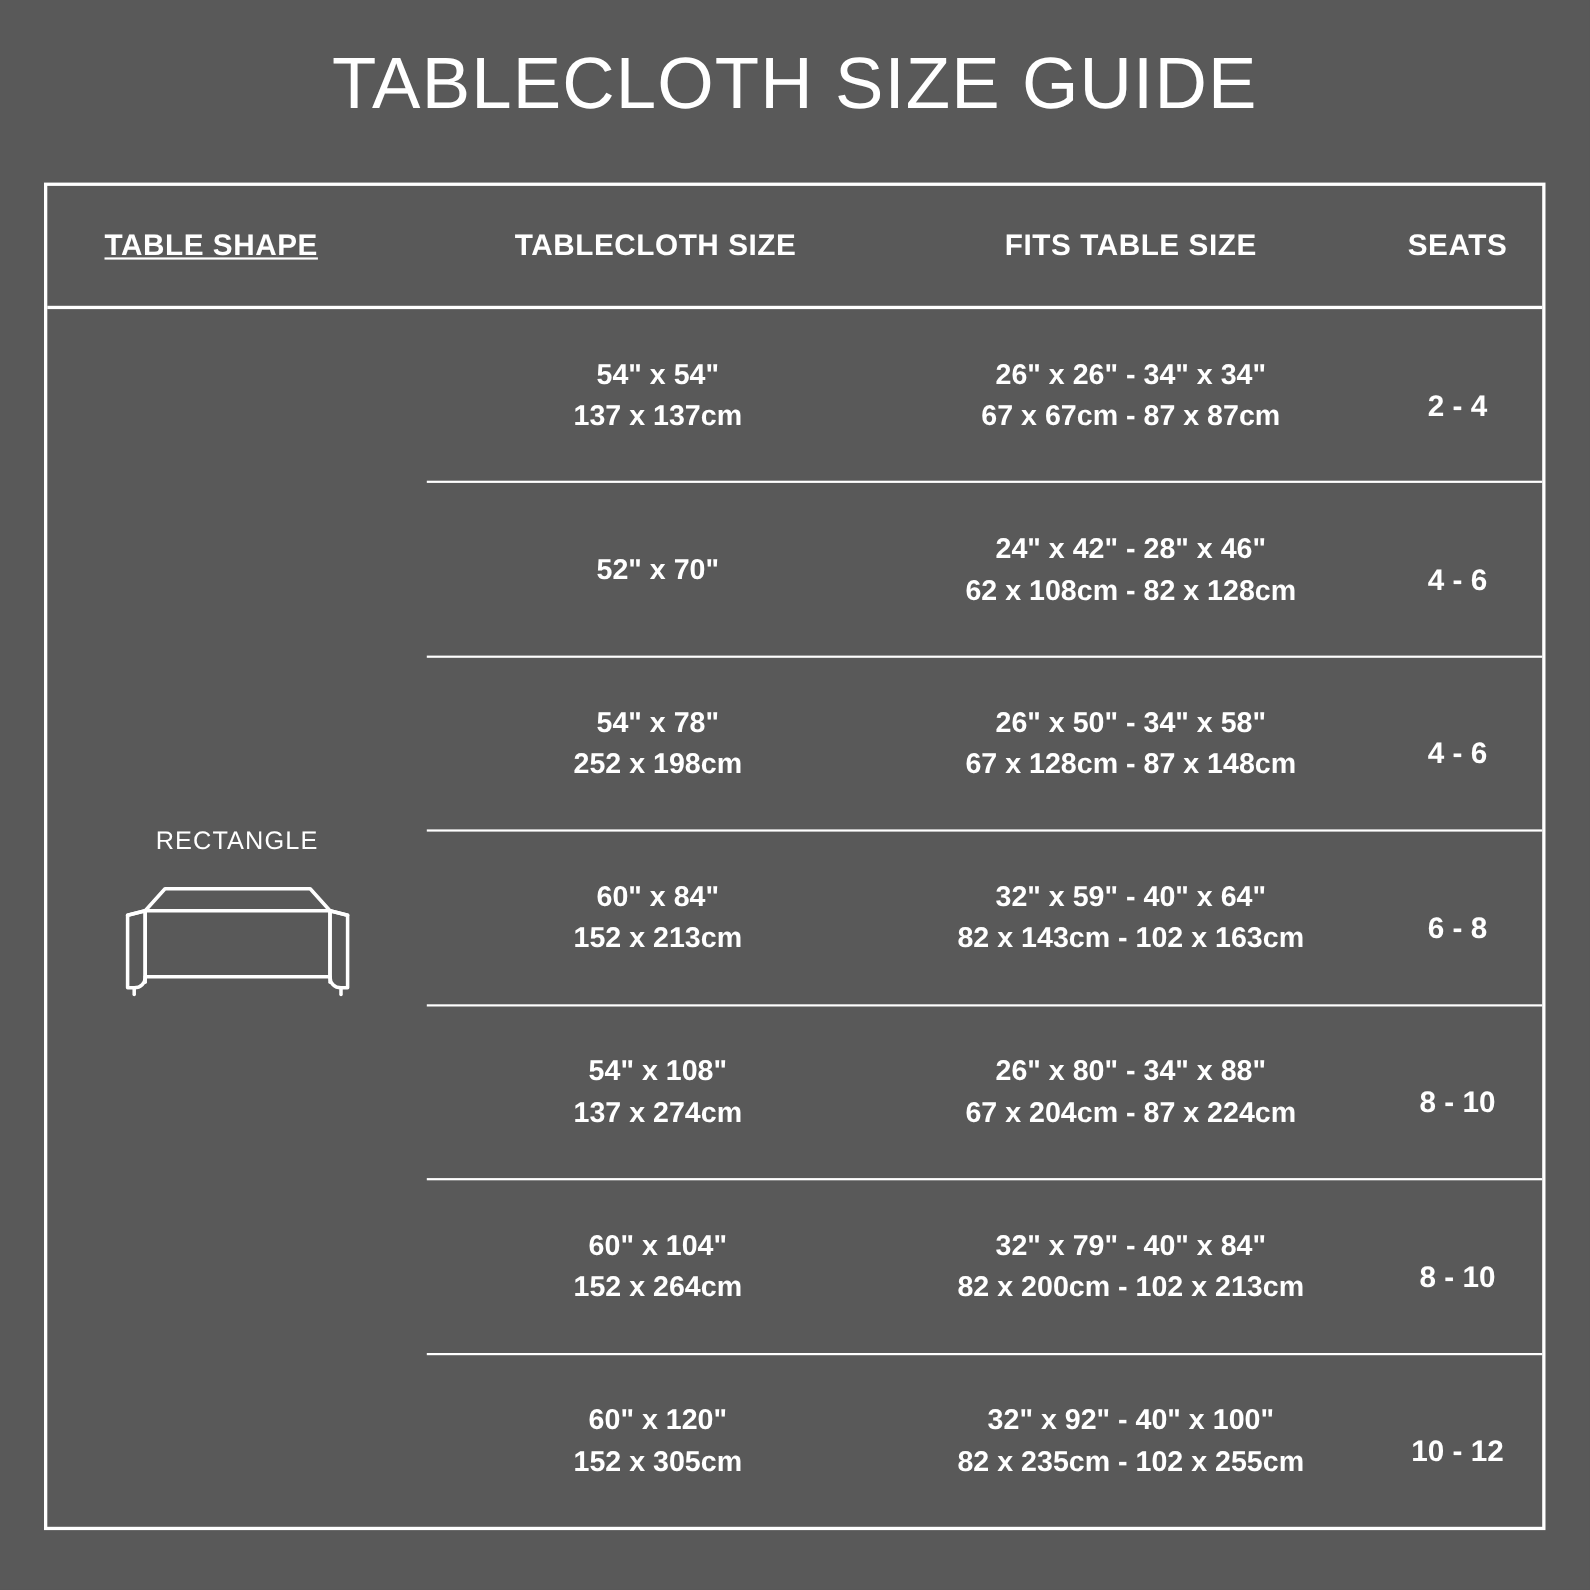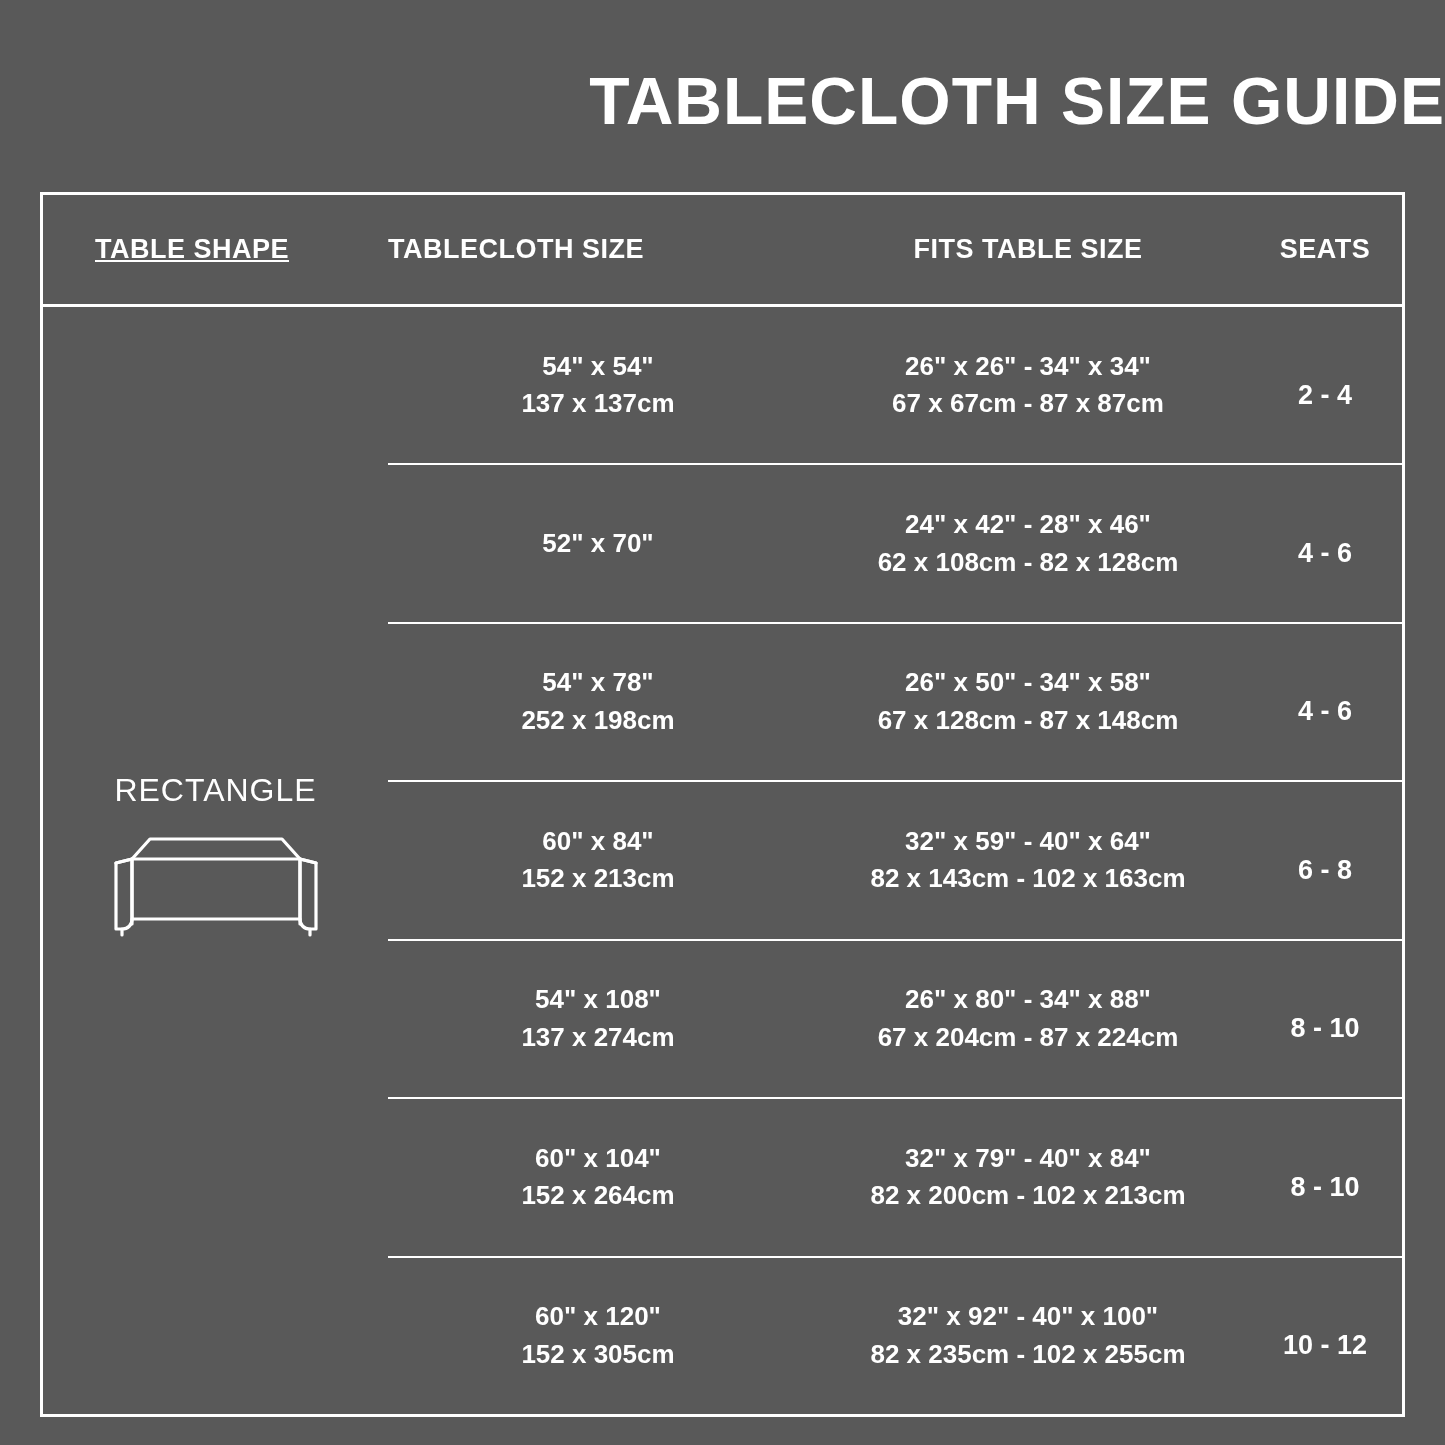"TABLECLOTH SIZE GUIDE" .title { font-weight: bold -> normal; margin-top: 26px -> none; text-align: right -> center }
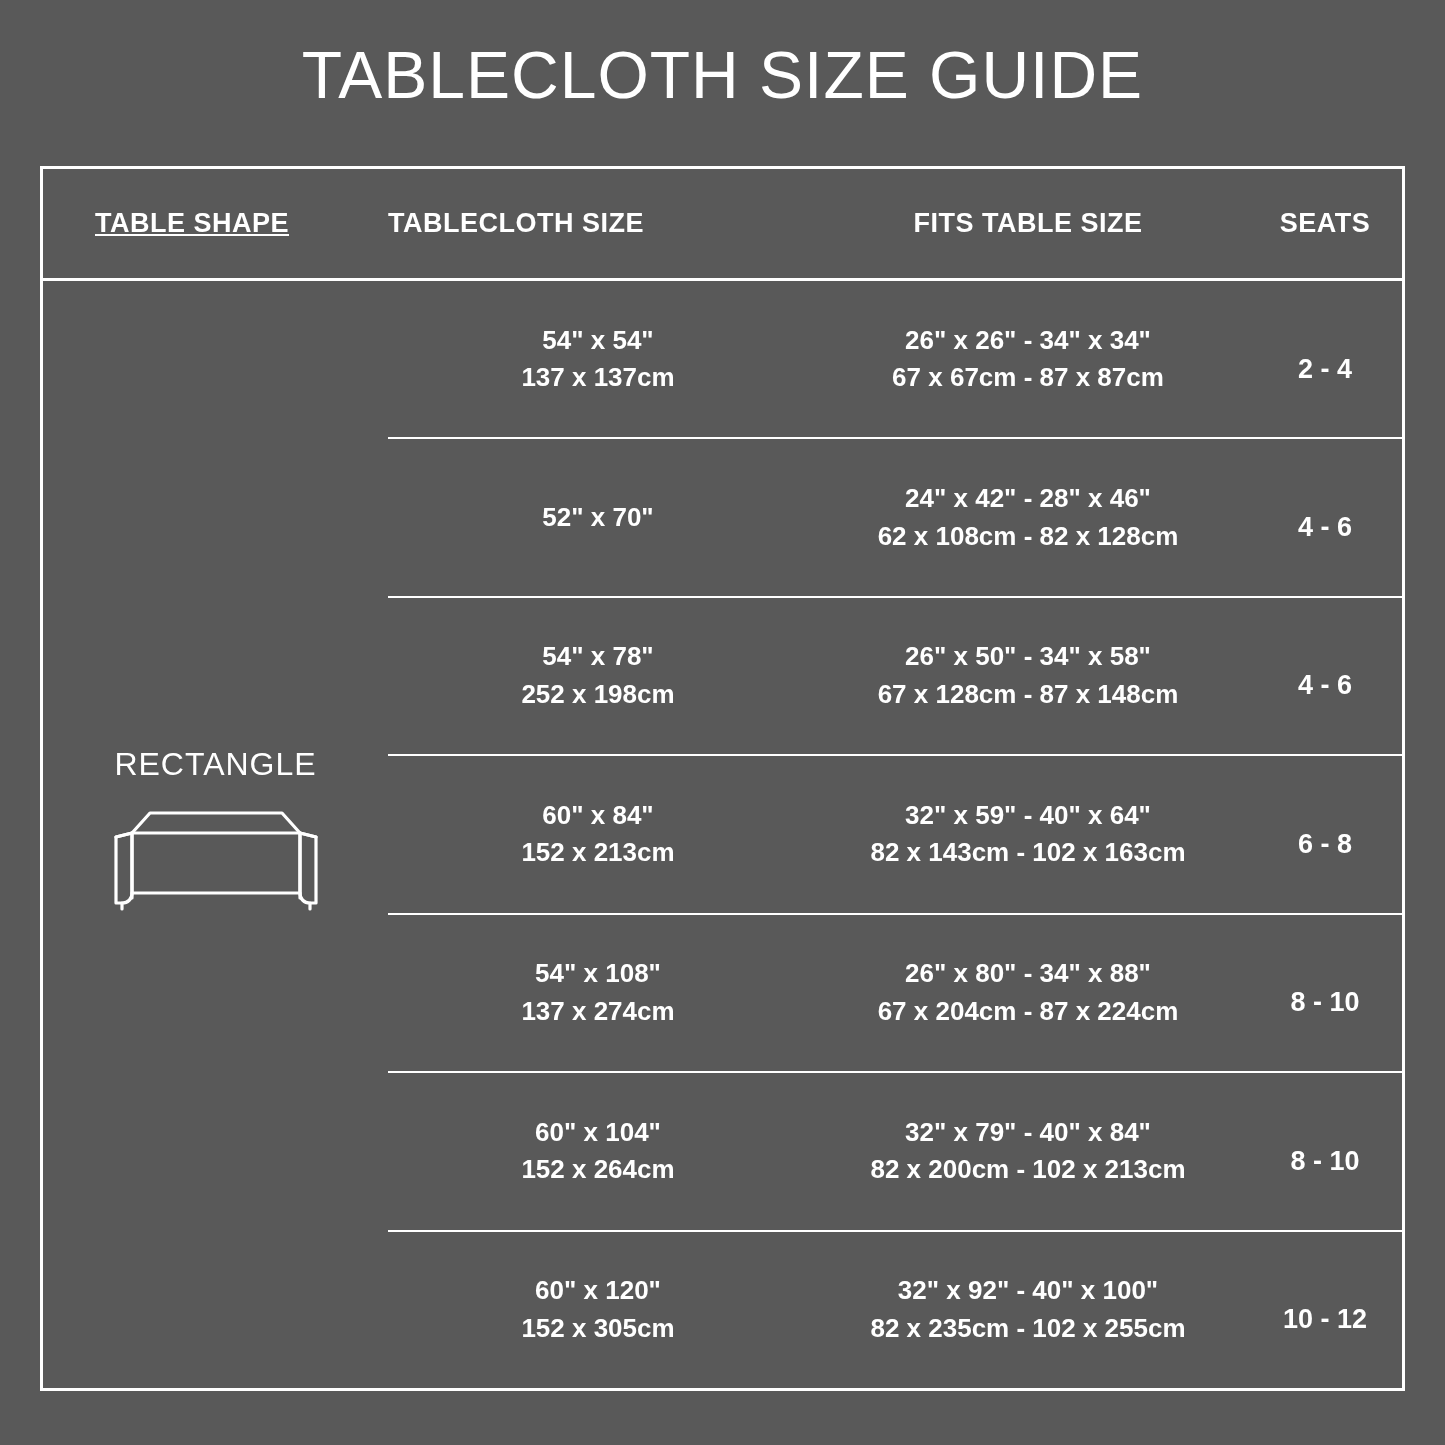"TABLECLOTH SIZE" .thead .col-size { text-align: left -> center }
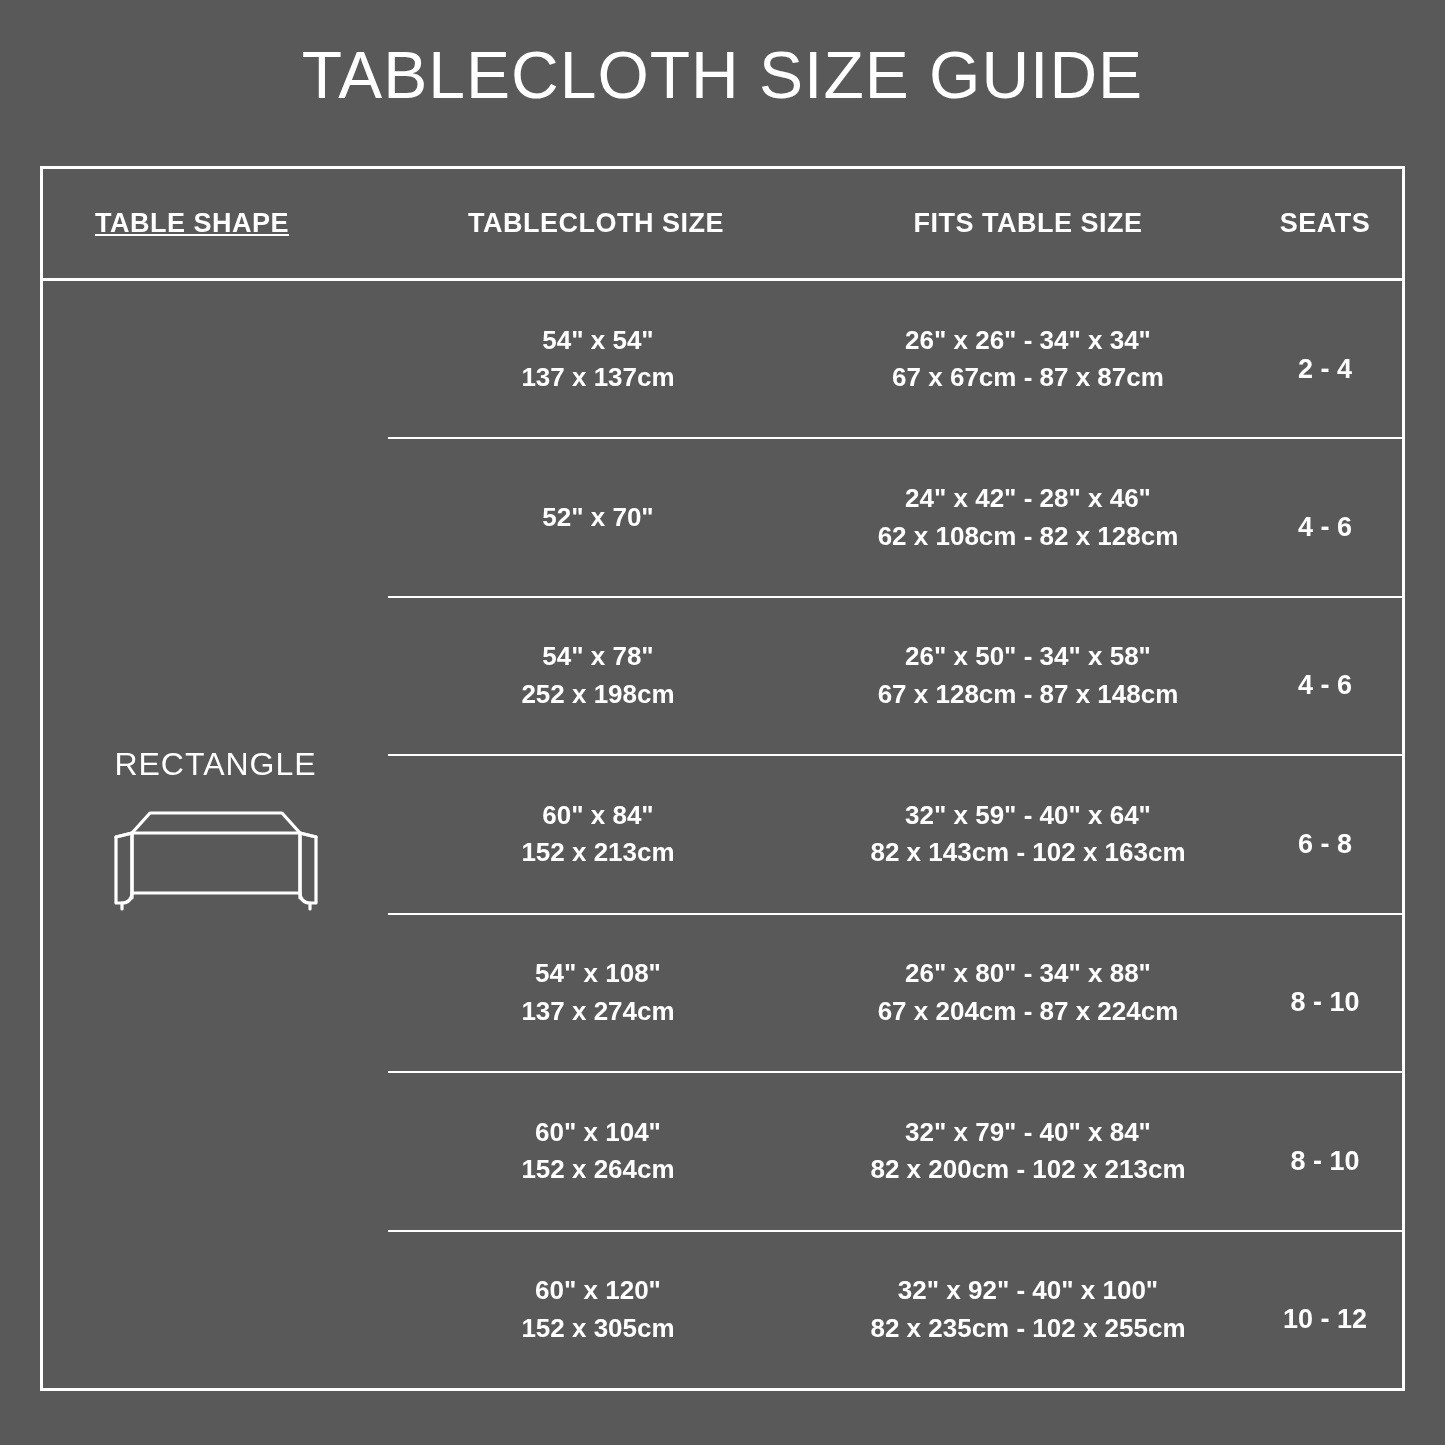"RECTANGLE" .shape-label { font-size: 32px -> 23px }
